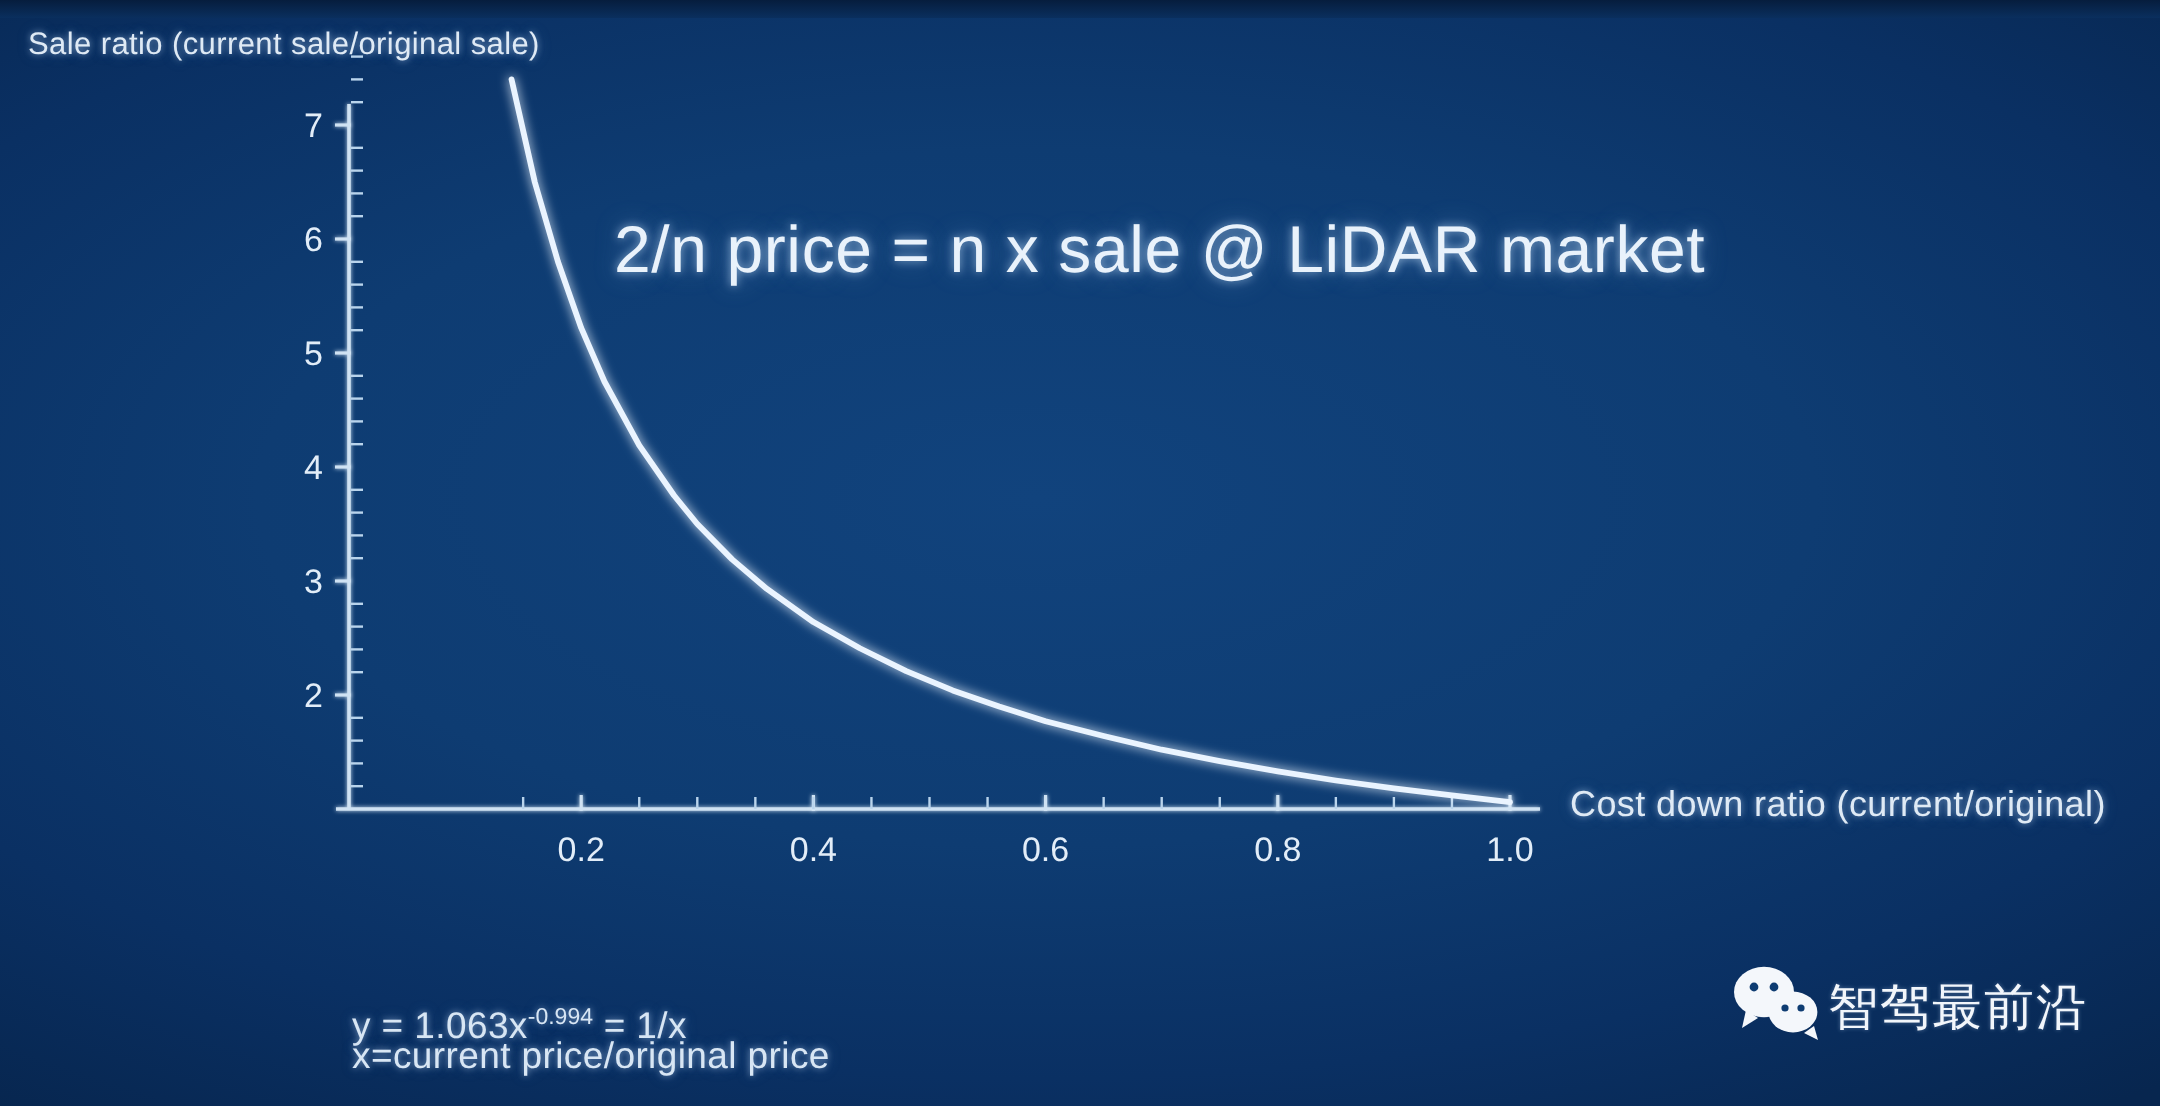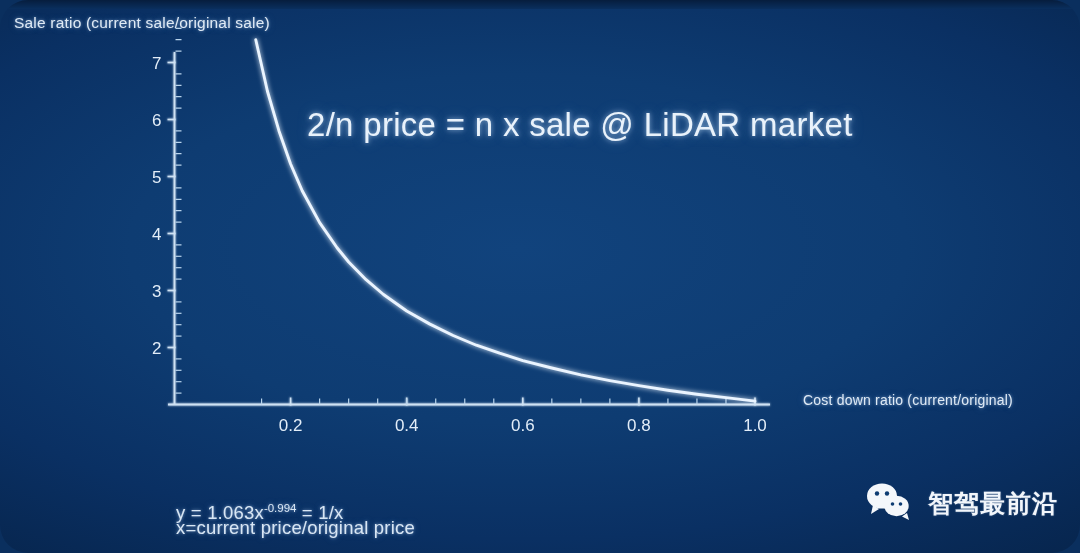"Sale ratio (current sale/original sale)" #stage { border-radius: 28px -> none }
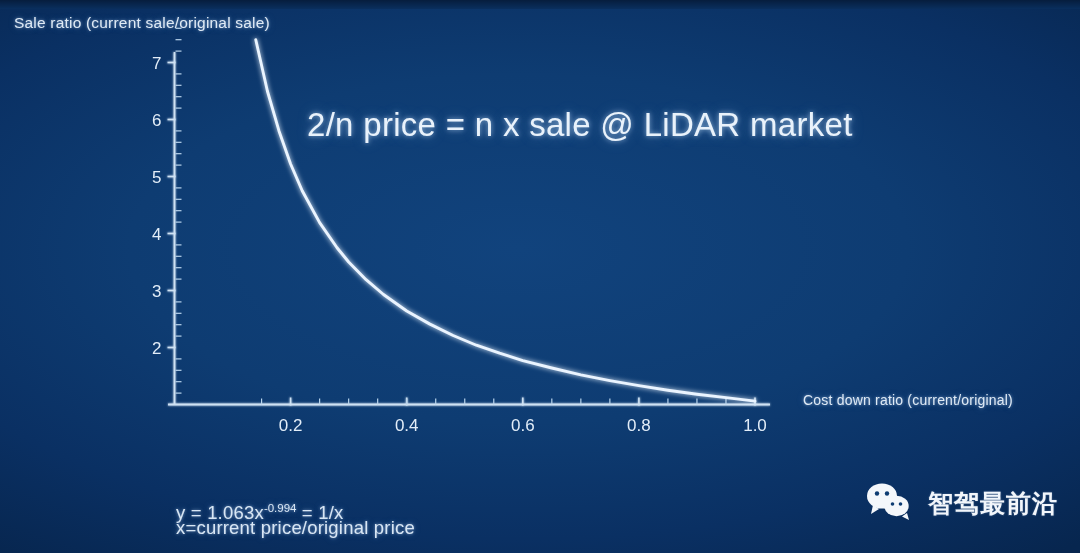"Cost down ratio (current/original)" #xlabel { font-size: 14px -> 18px; margin-left: 18px -> none }
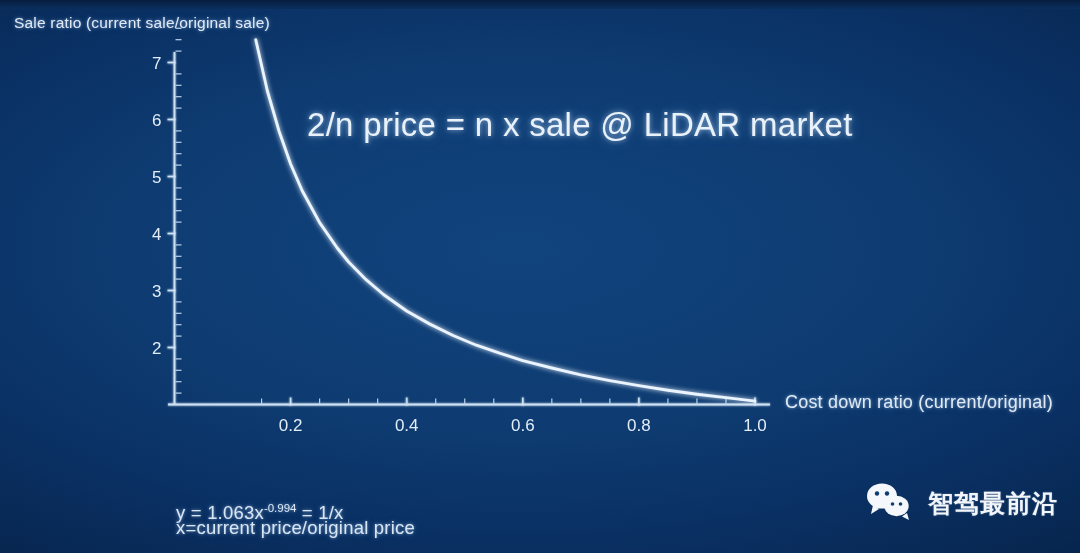"智驾最前沿" #wm { font-weight: bold -> none; gap: 16px -> 2px }
